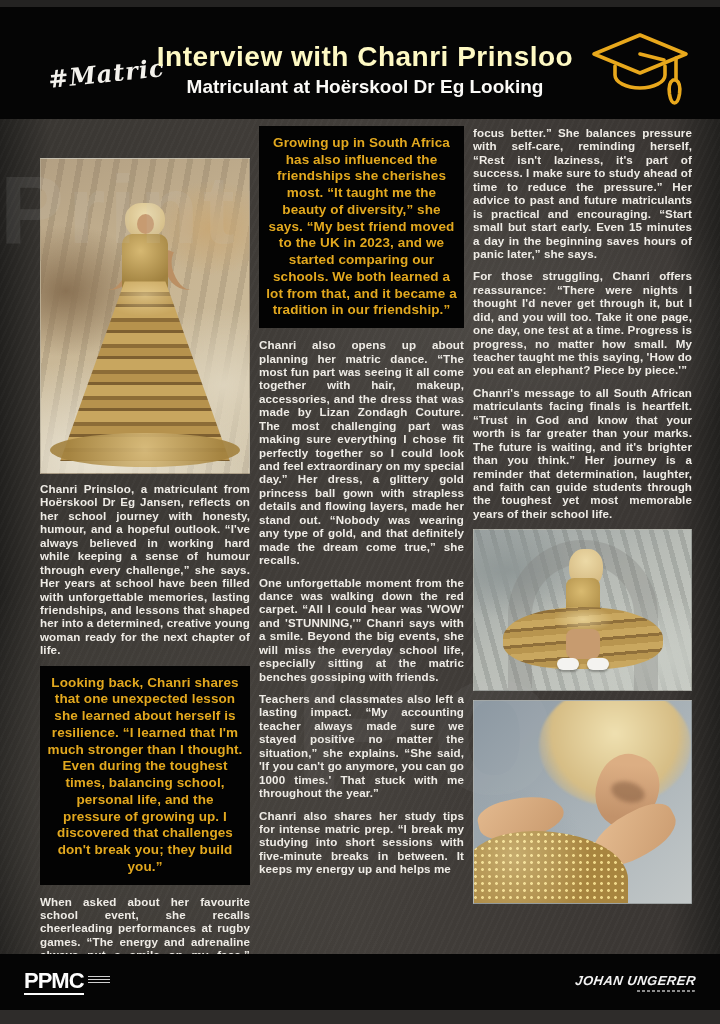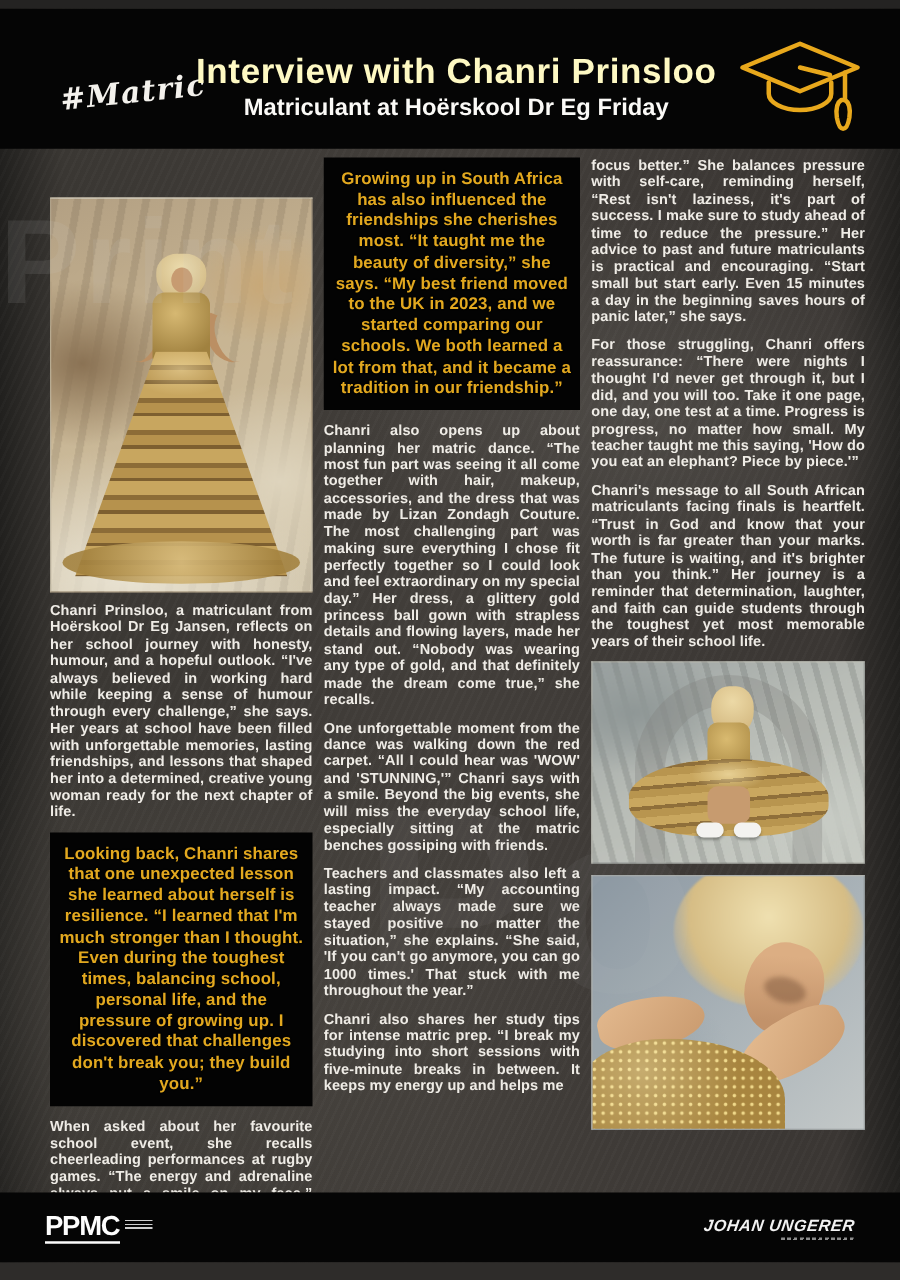"Matriculant at Hoërskool Dr Eg" div.subtitle { text: Friday -> Looking }
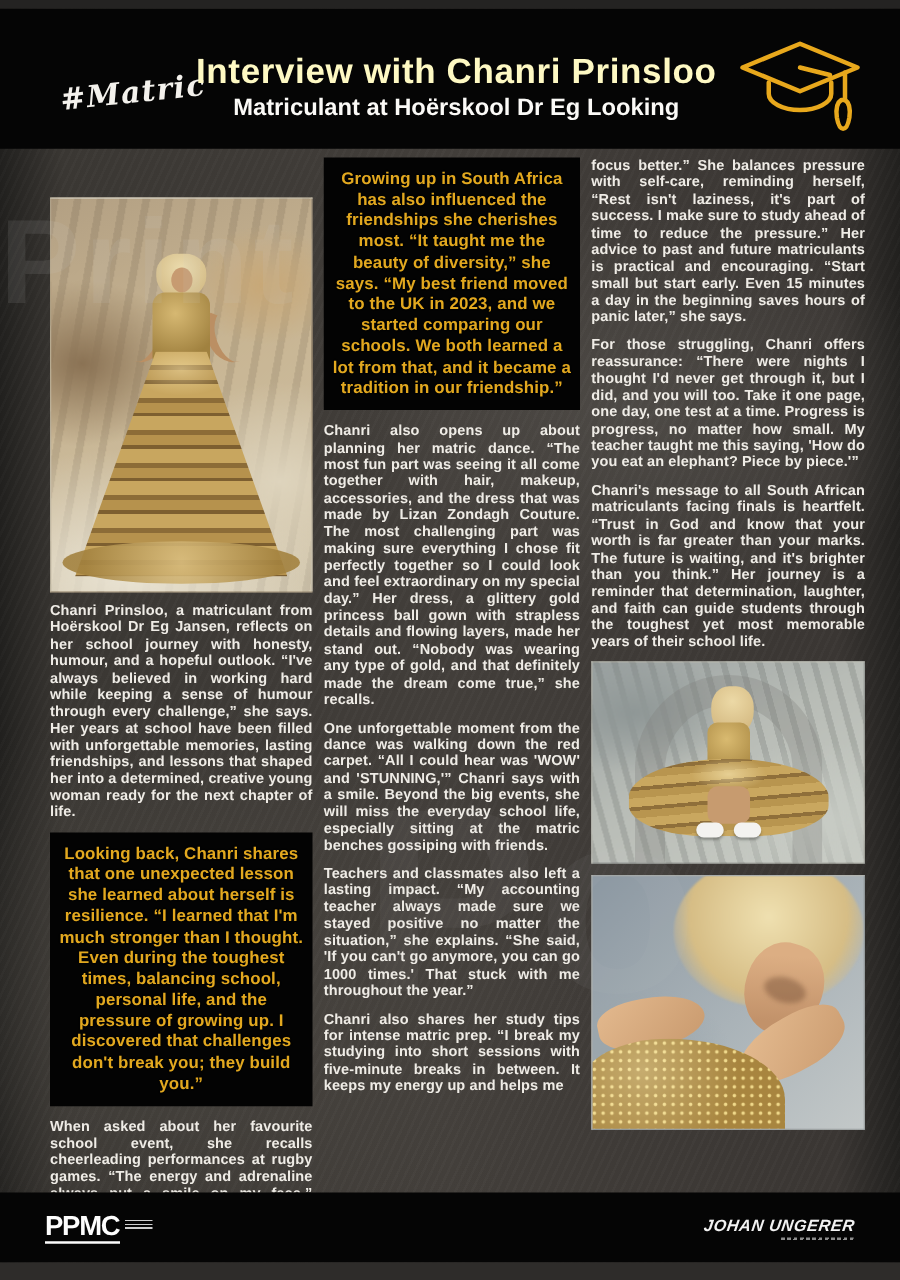"PPMC" .footer { padding: 0 36px -> 0 24px }
